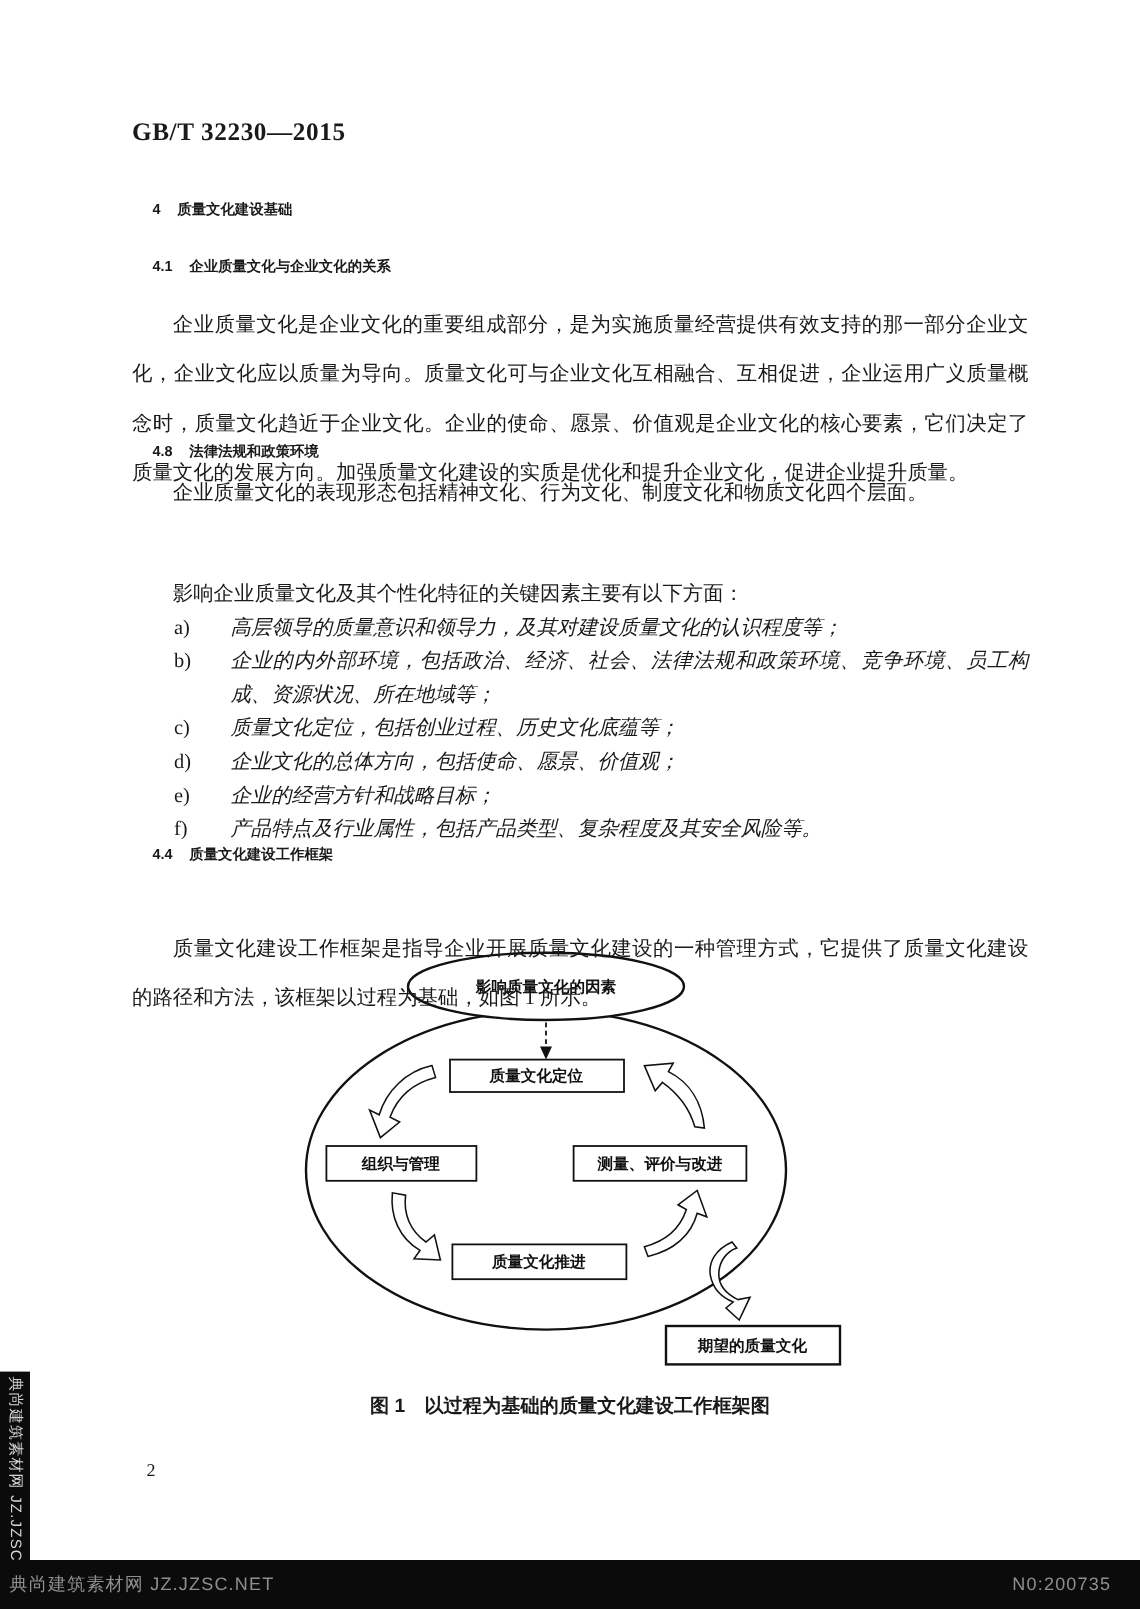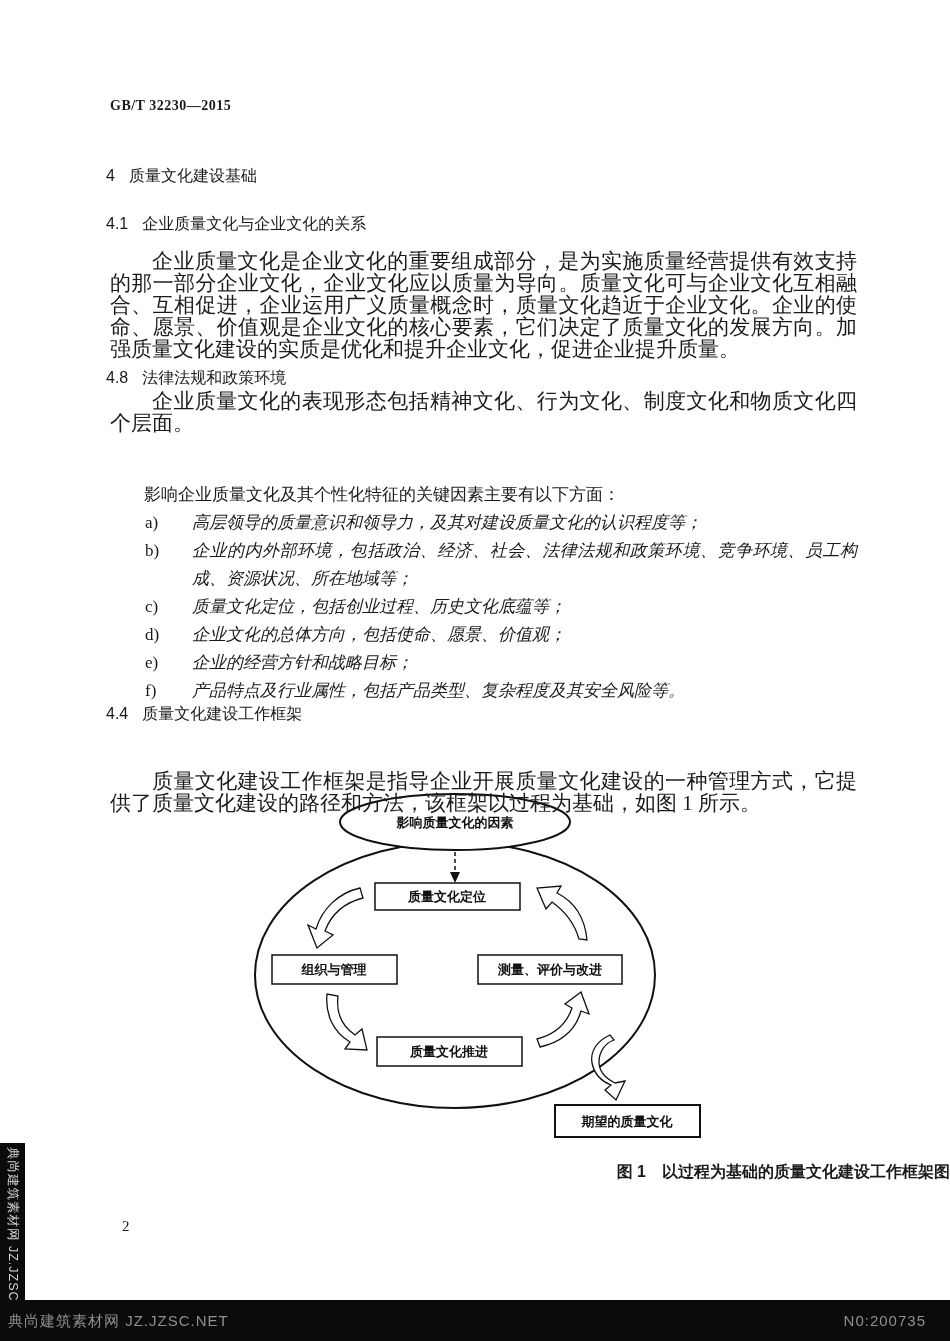"GB/T 32230—2015" .doc-number { font-size: 14px -> 21px }
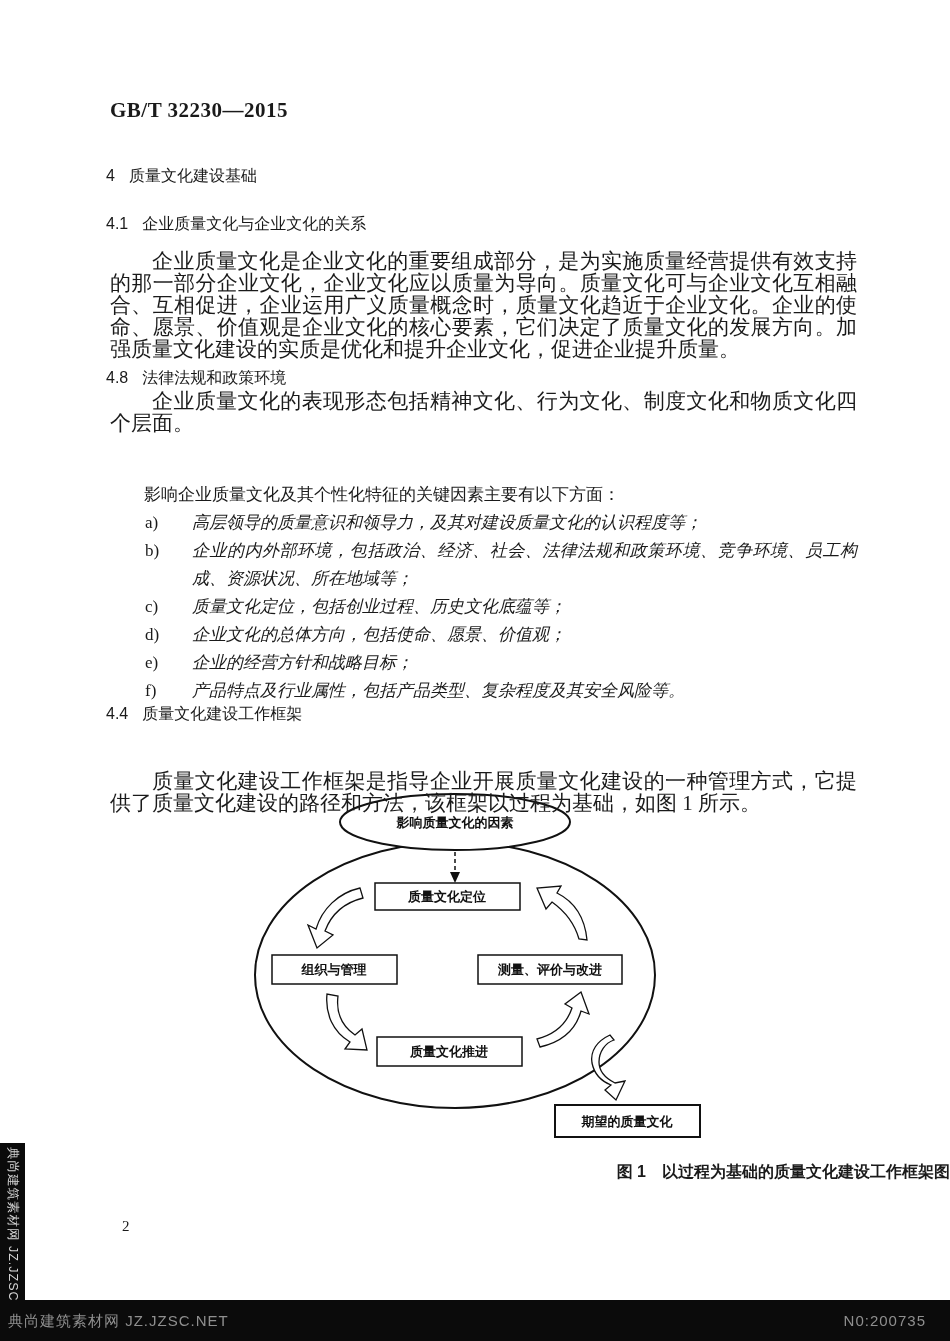"4 质量文化建设基础" .heading { font-size: 16px -> 12px; font-weight: normal -> bold; left: 106px -> 127px }
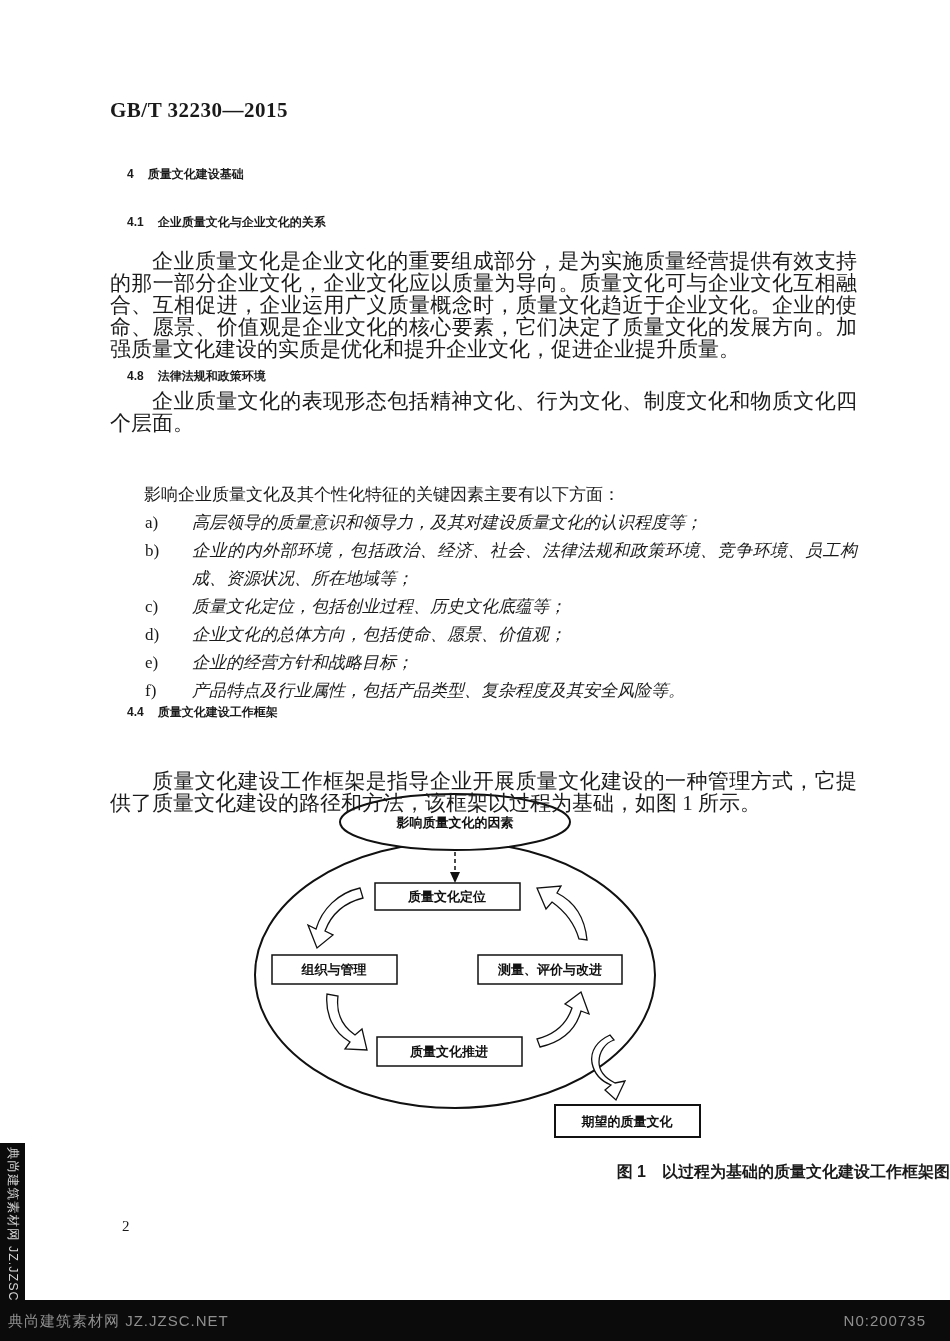"企业质量文化是企业文化的重要组成部分，是为实施质量经营提供有效支持的那一部分企业" .para { font-size: 21px -> 17px; line-height: 22px -> 41px }
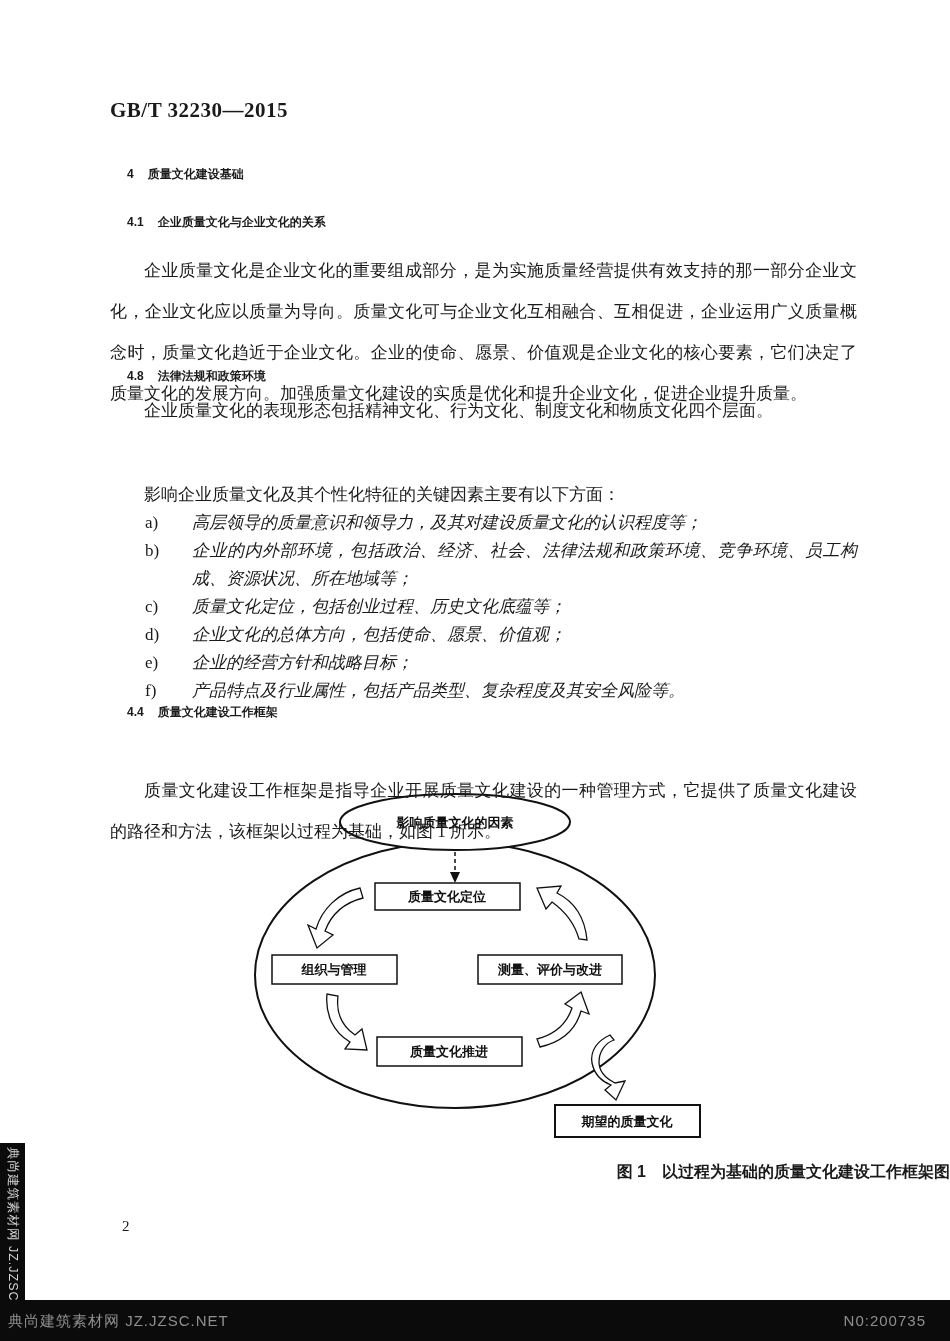"图 1 以过程为基础的质量文化建设工作框架图" .figure-caption { text-align: right -> center }
